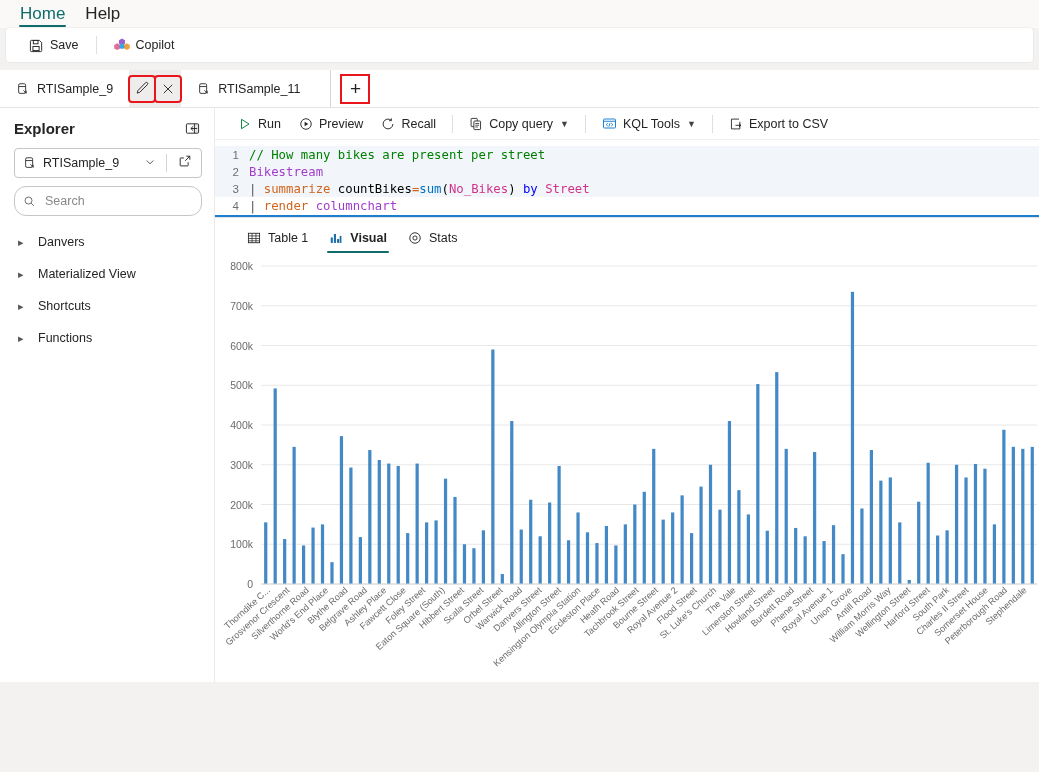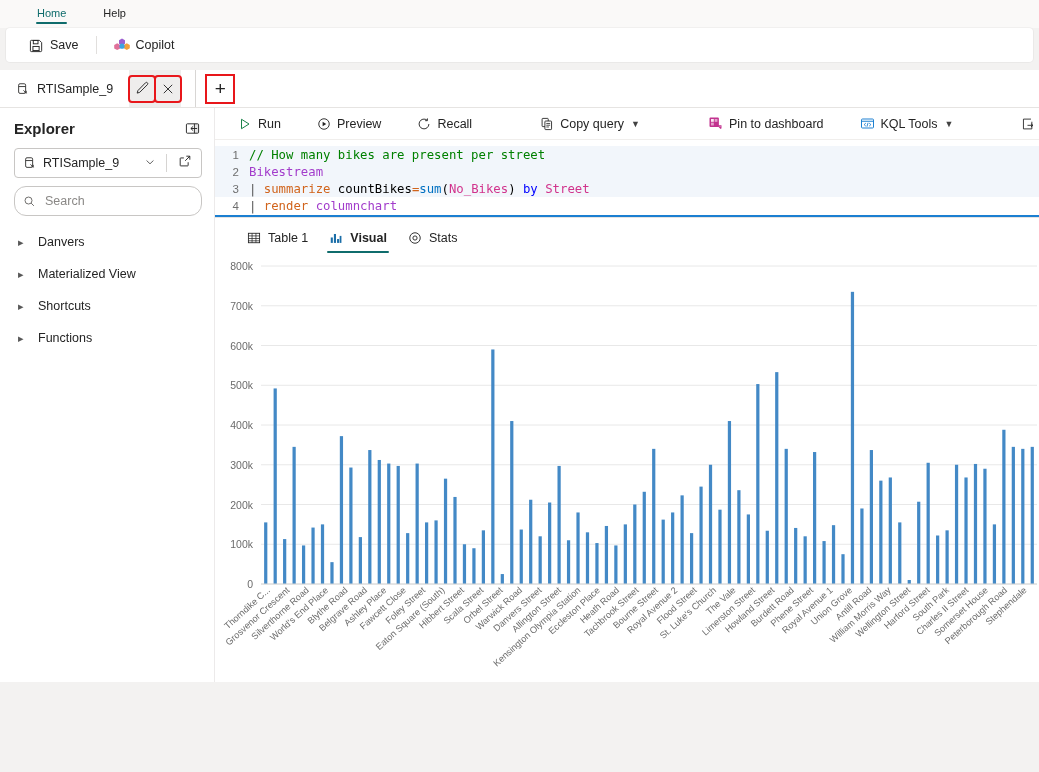"Home" .menu-item { font-size: 11px -> 17px; margin-left: 17px -> none }
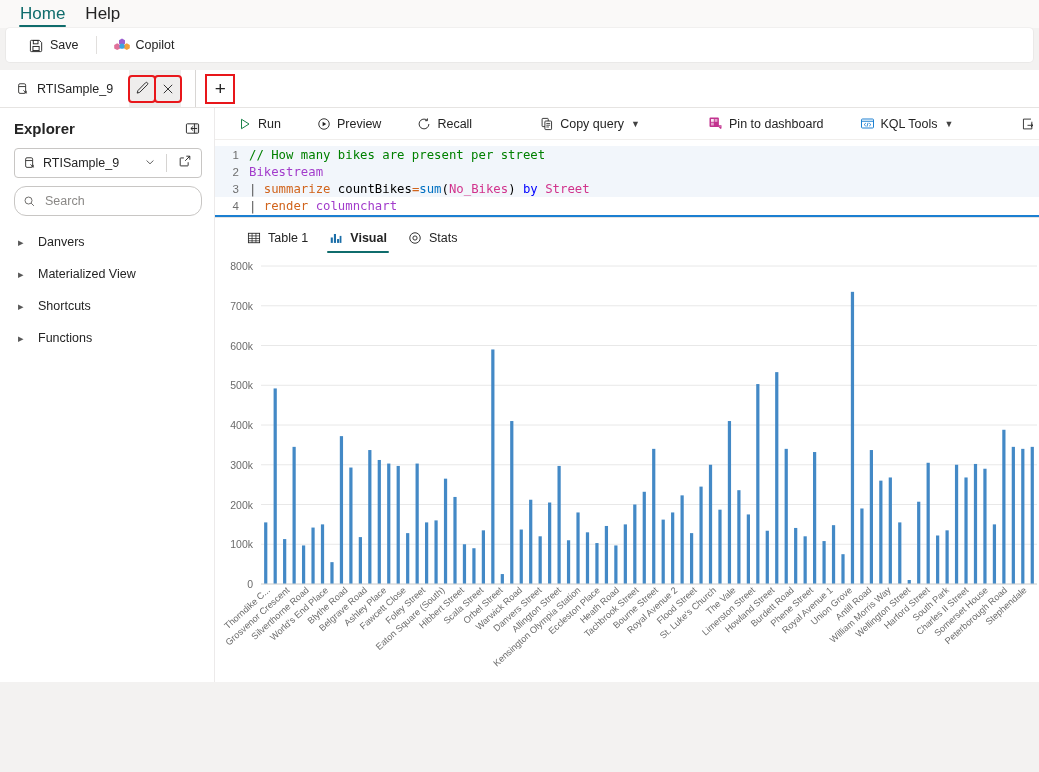"RTISample_11" div.doctab { html: none -> <div> <span> <svg> <rect></rect> <path></path> <path></path> <path></path> </svg> </span> <span>RTISample_11</span> </div> }
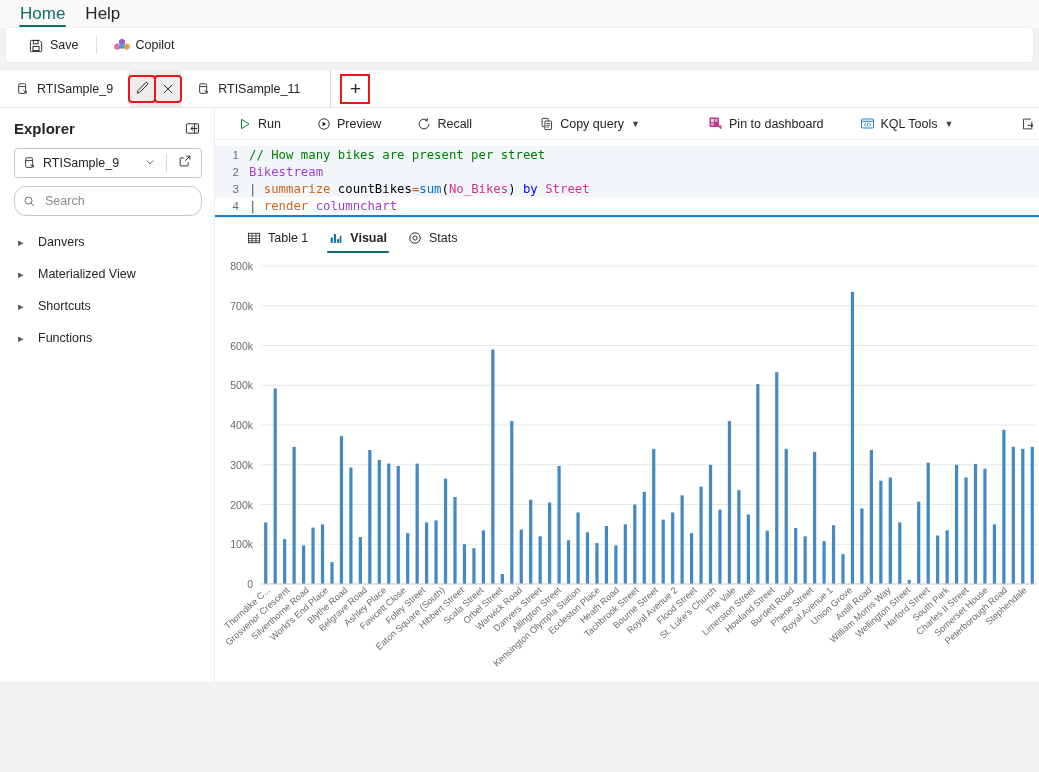"Run" .querytools { gap: 18px -> 0 }
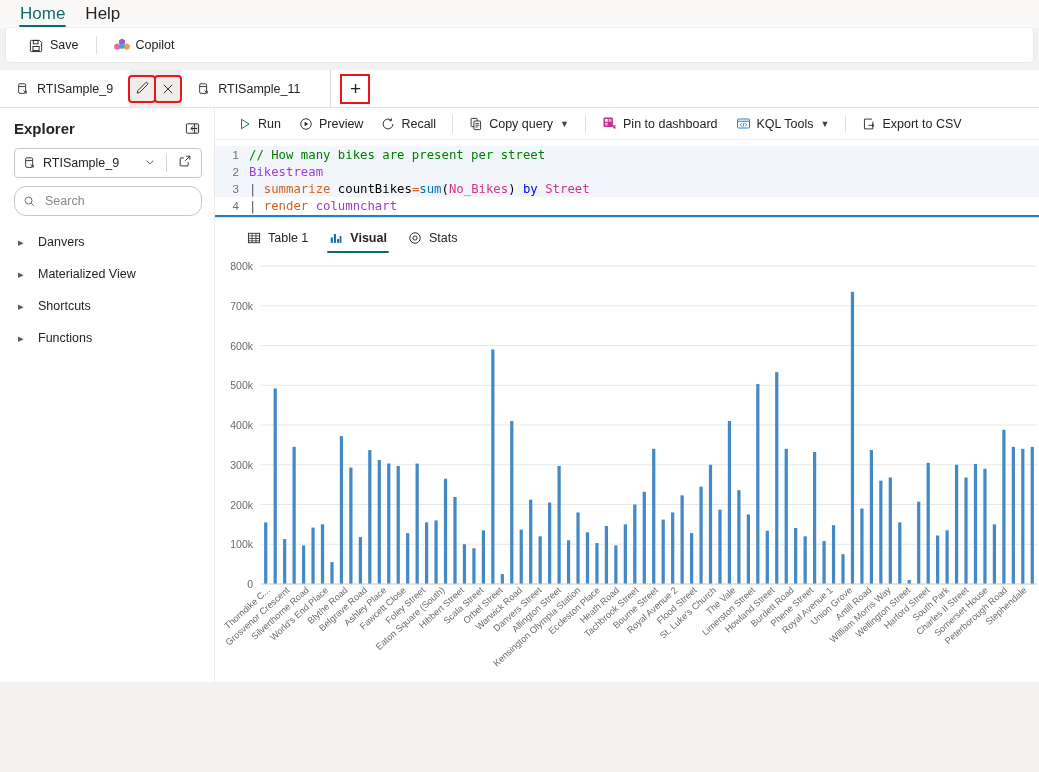"Pin to dashboard" div.qt-btn { html: <div> <span> <svg> <rect></rect> <rect></rect> <rect></rect> <rect></rect> <path></path> </svg> </span> <span>Pin to dashboard</span> </div> -> none }
